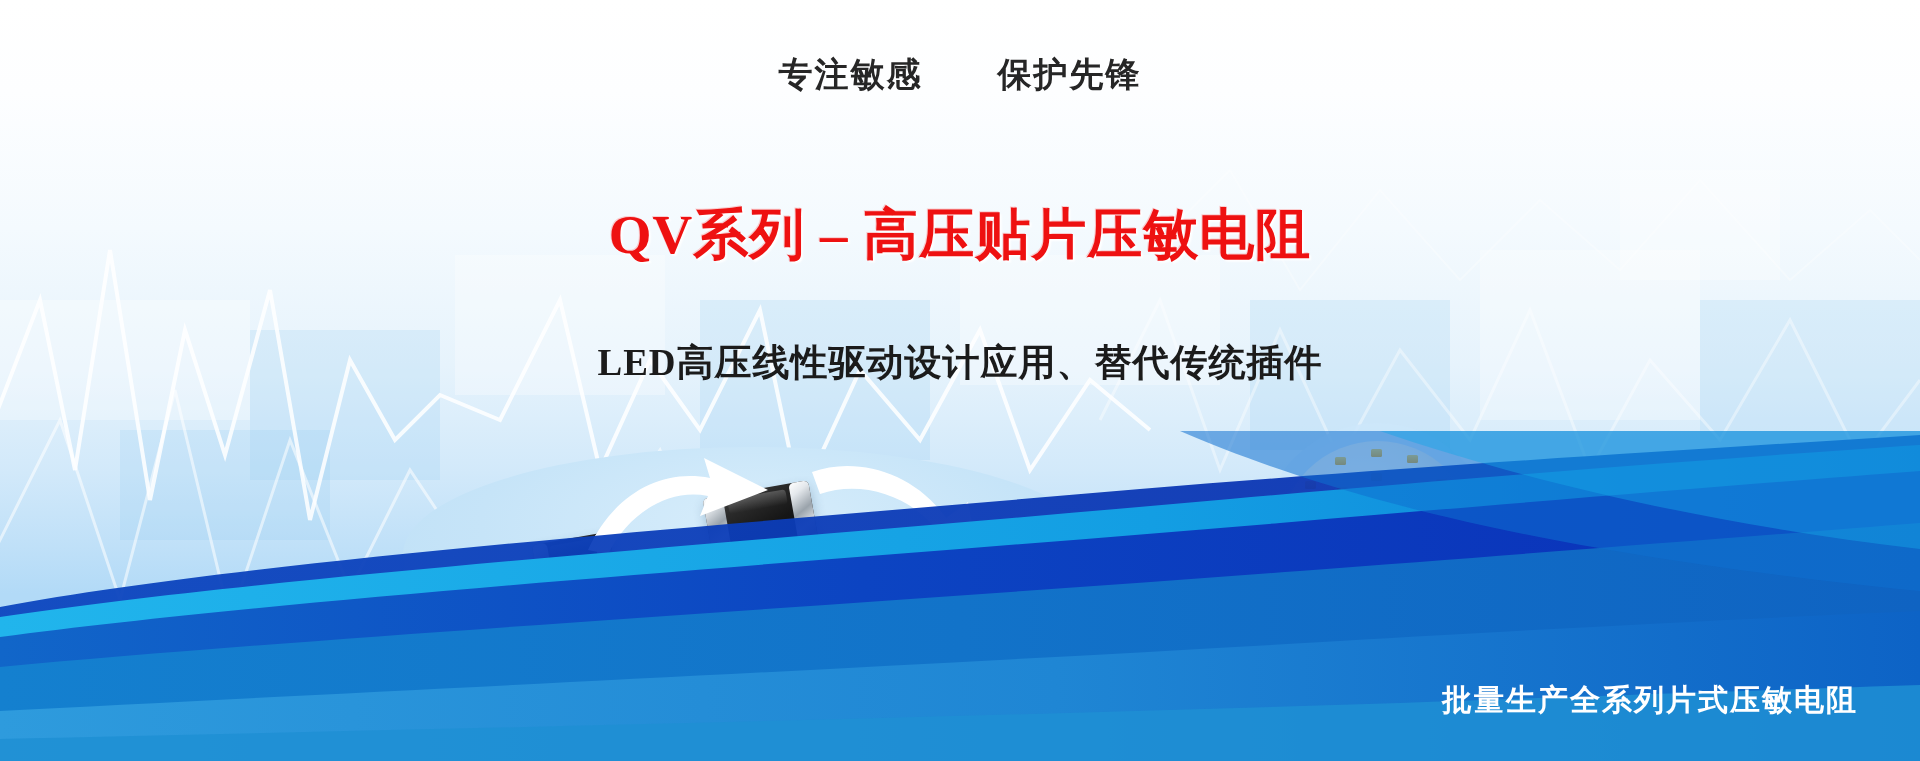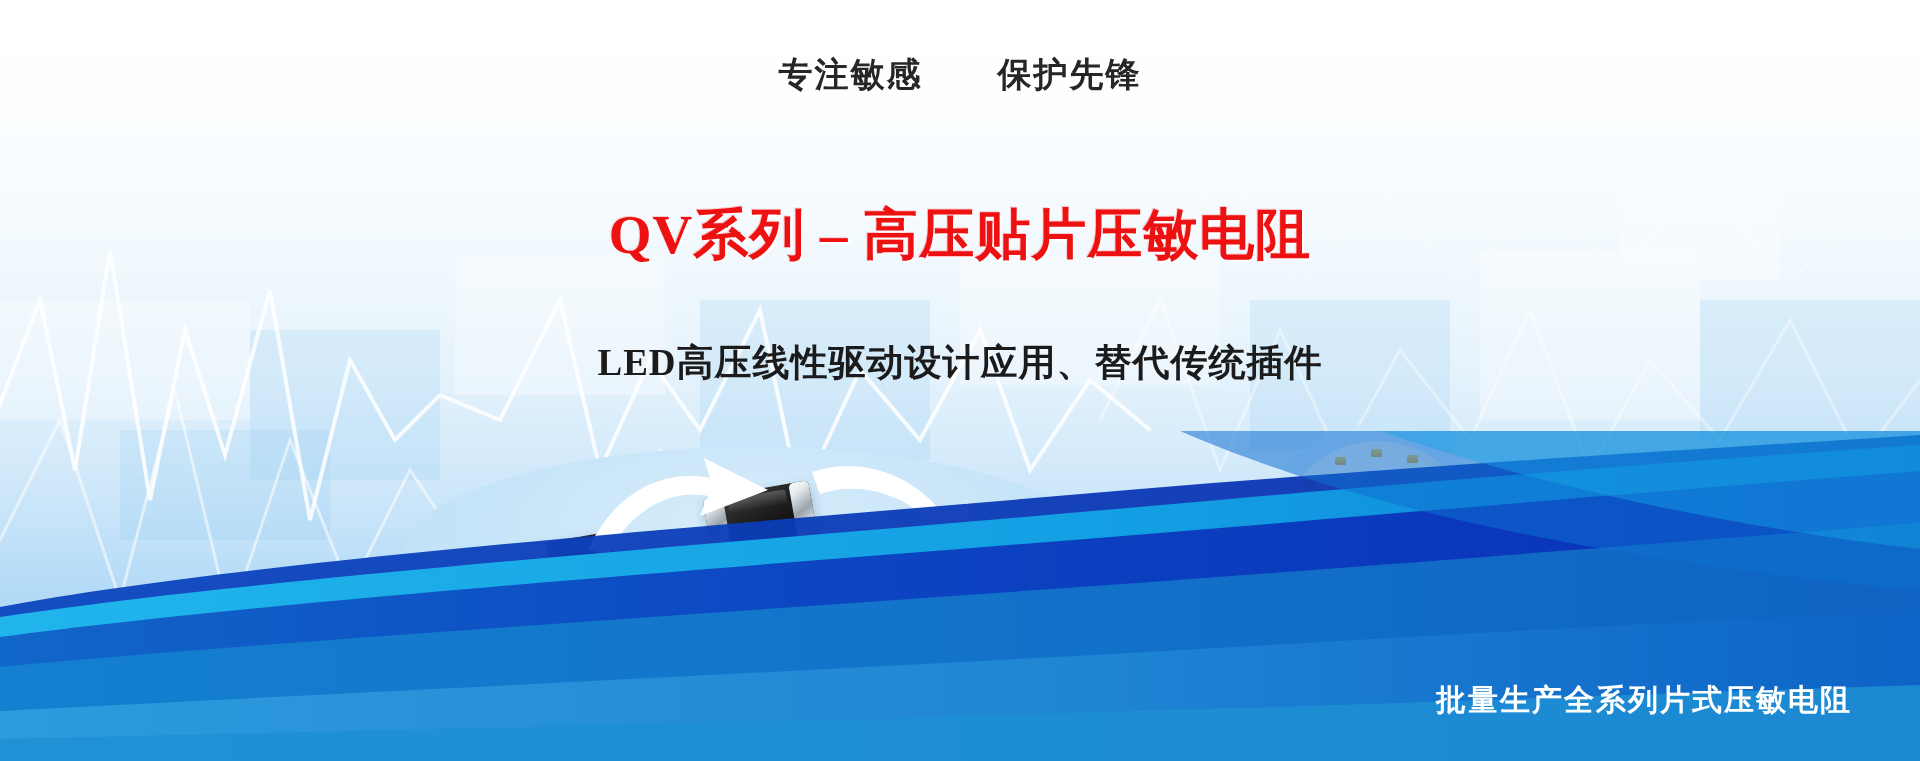"批量生产全系列片式压敏电阻" #footer-caption { right: 76px -> 70px }
